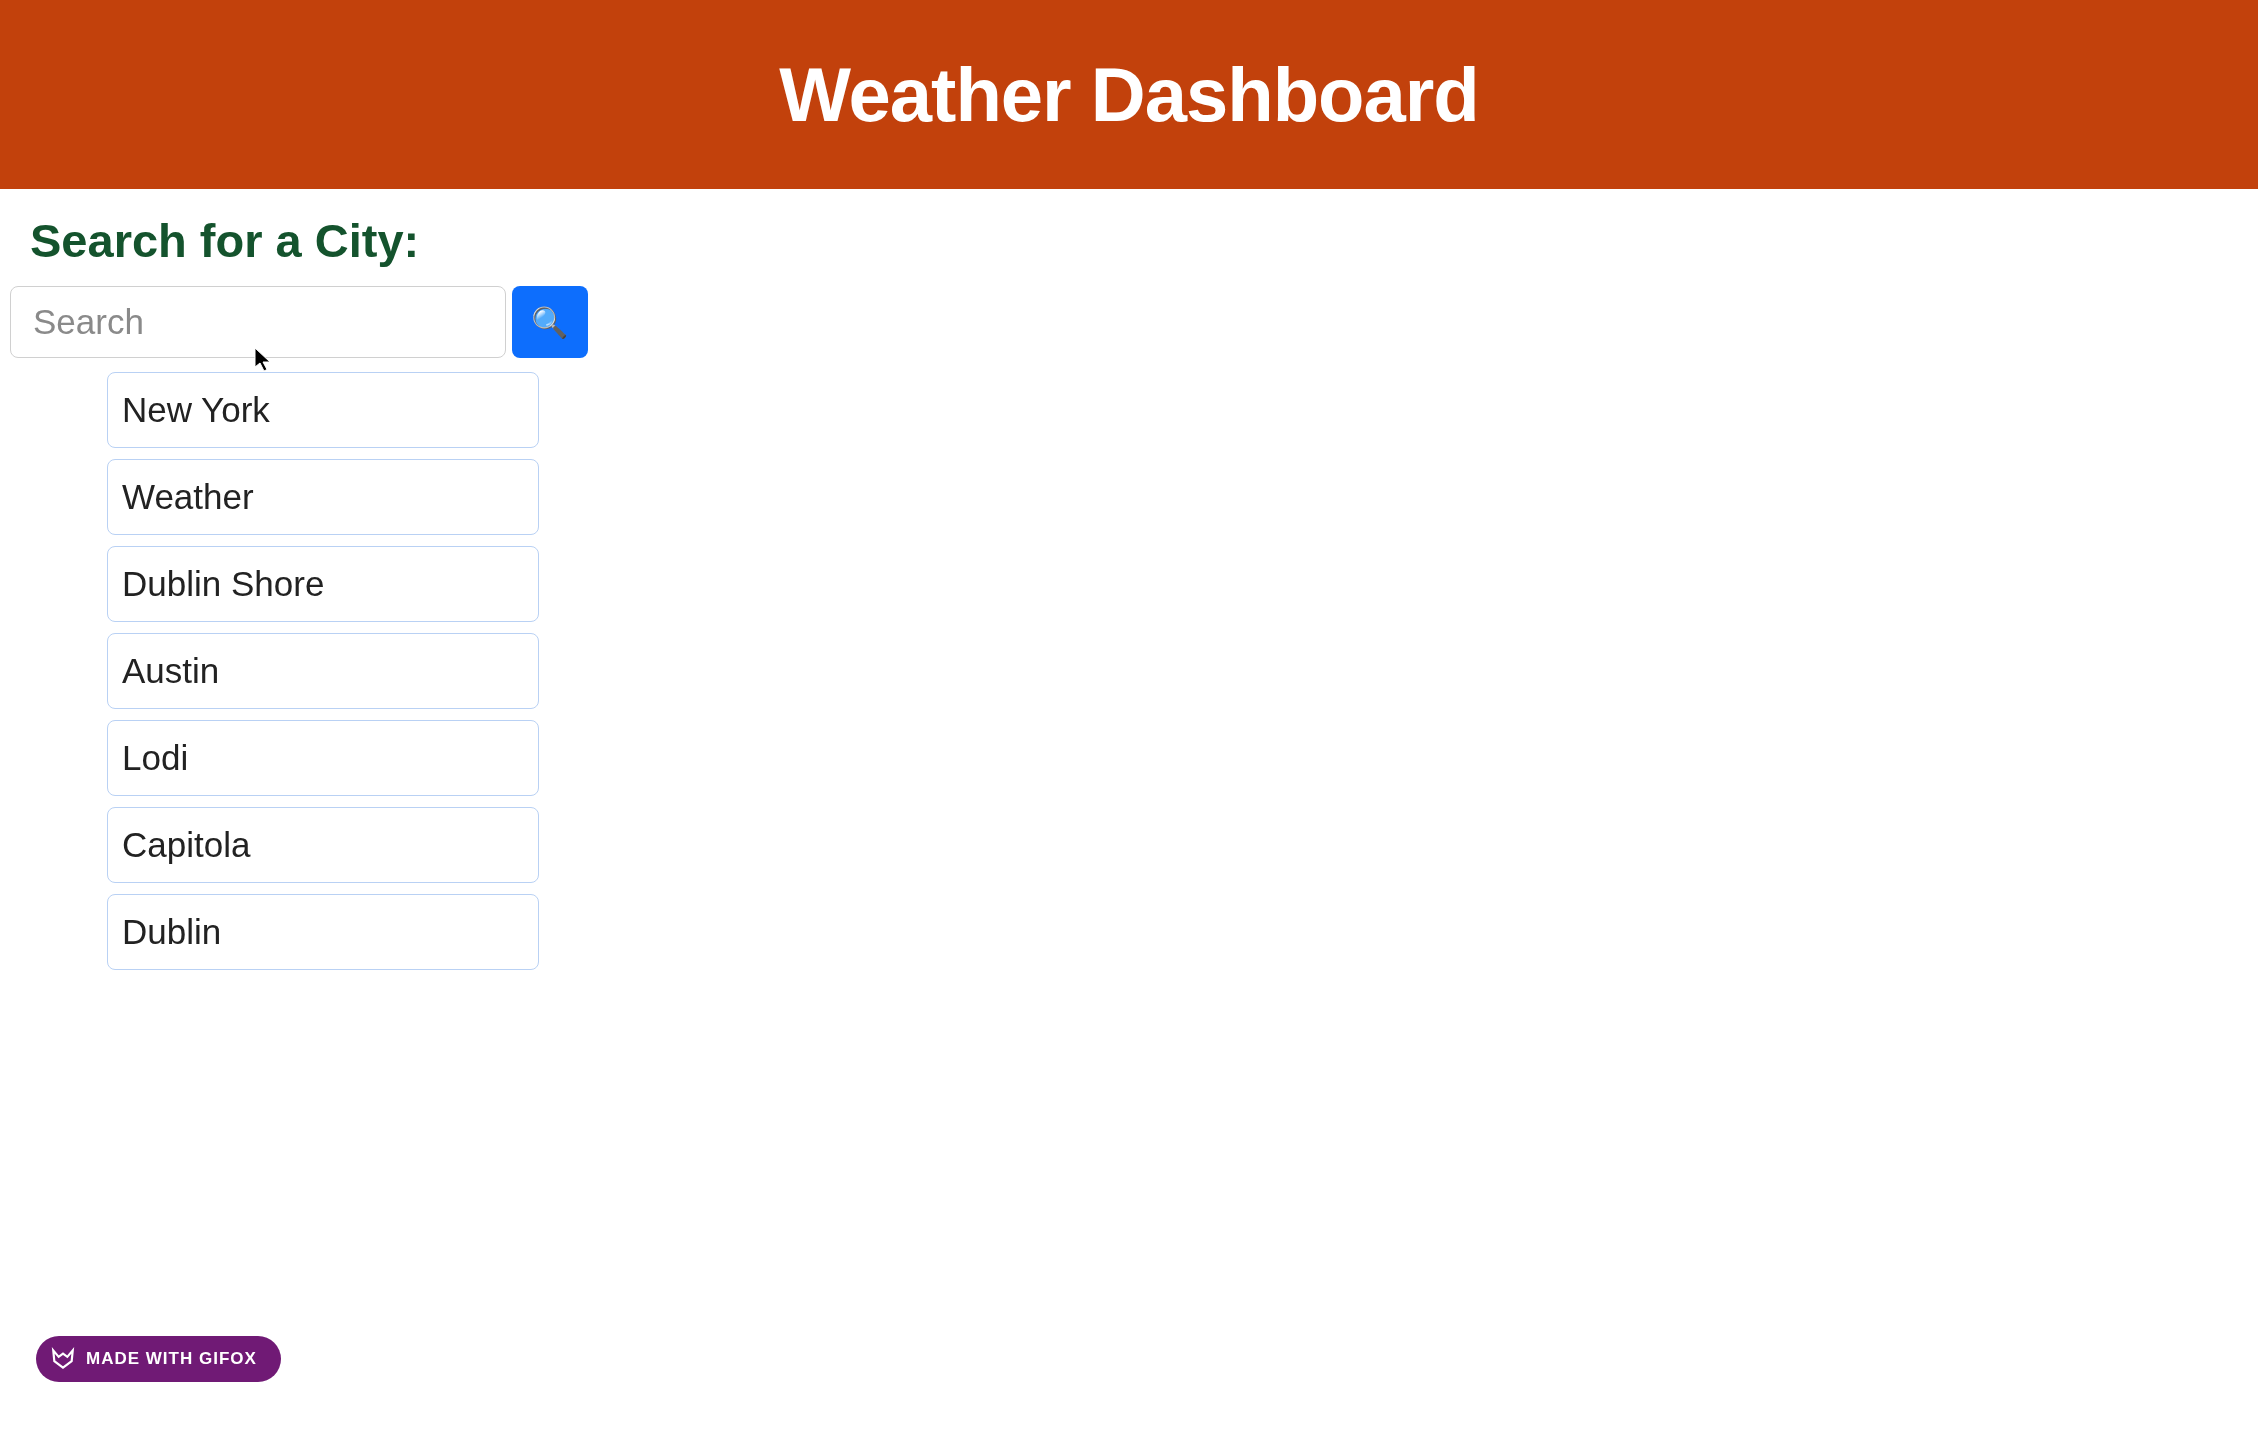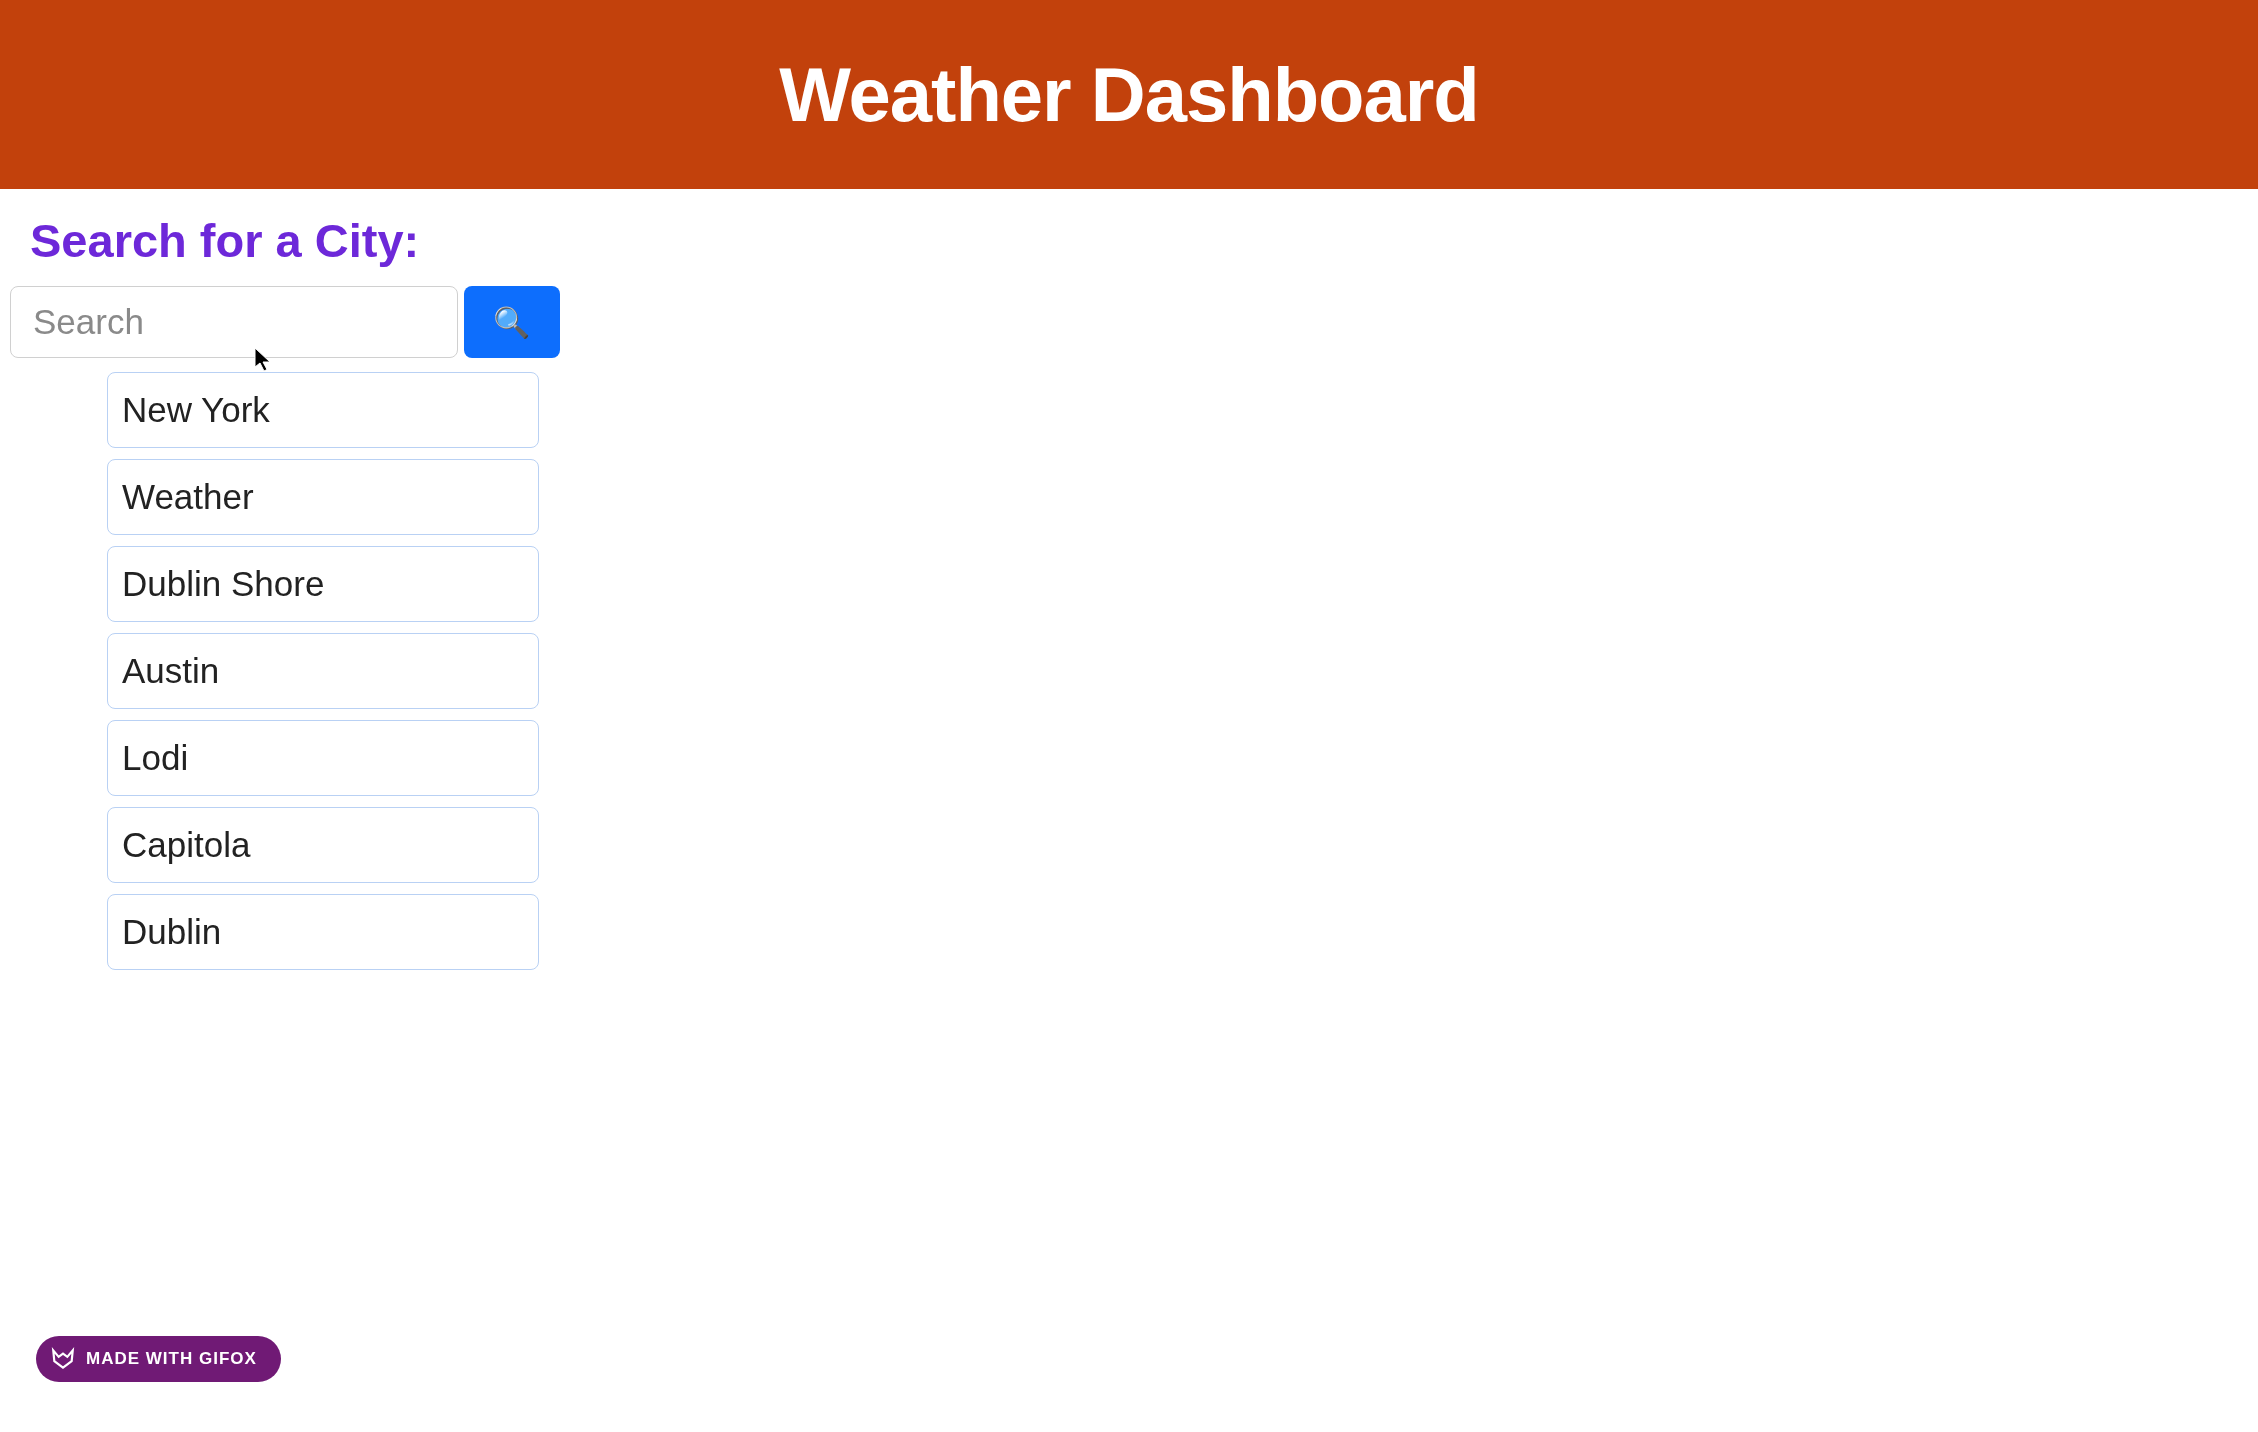"Search for a City:" .search-label { color: #6d28d9 -> #14532d }
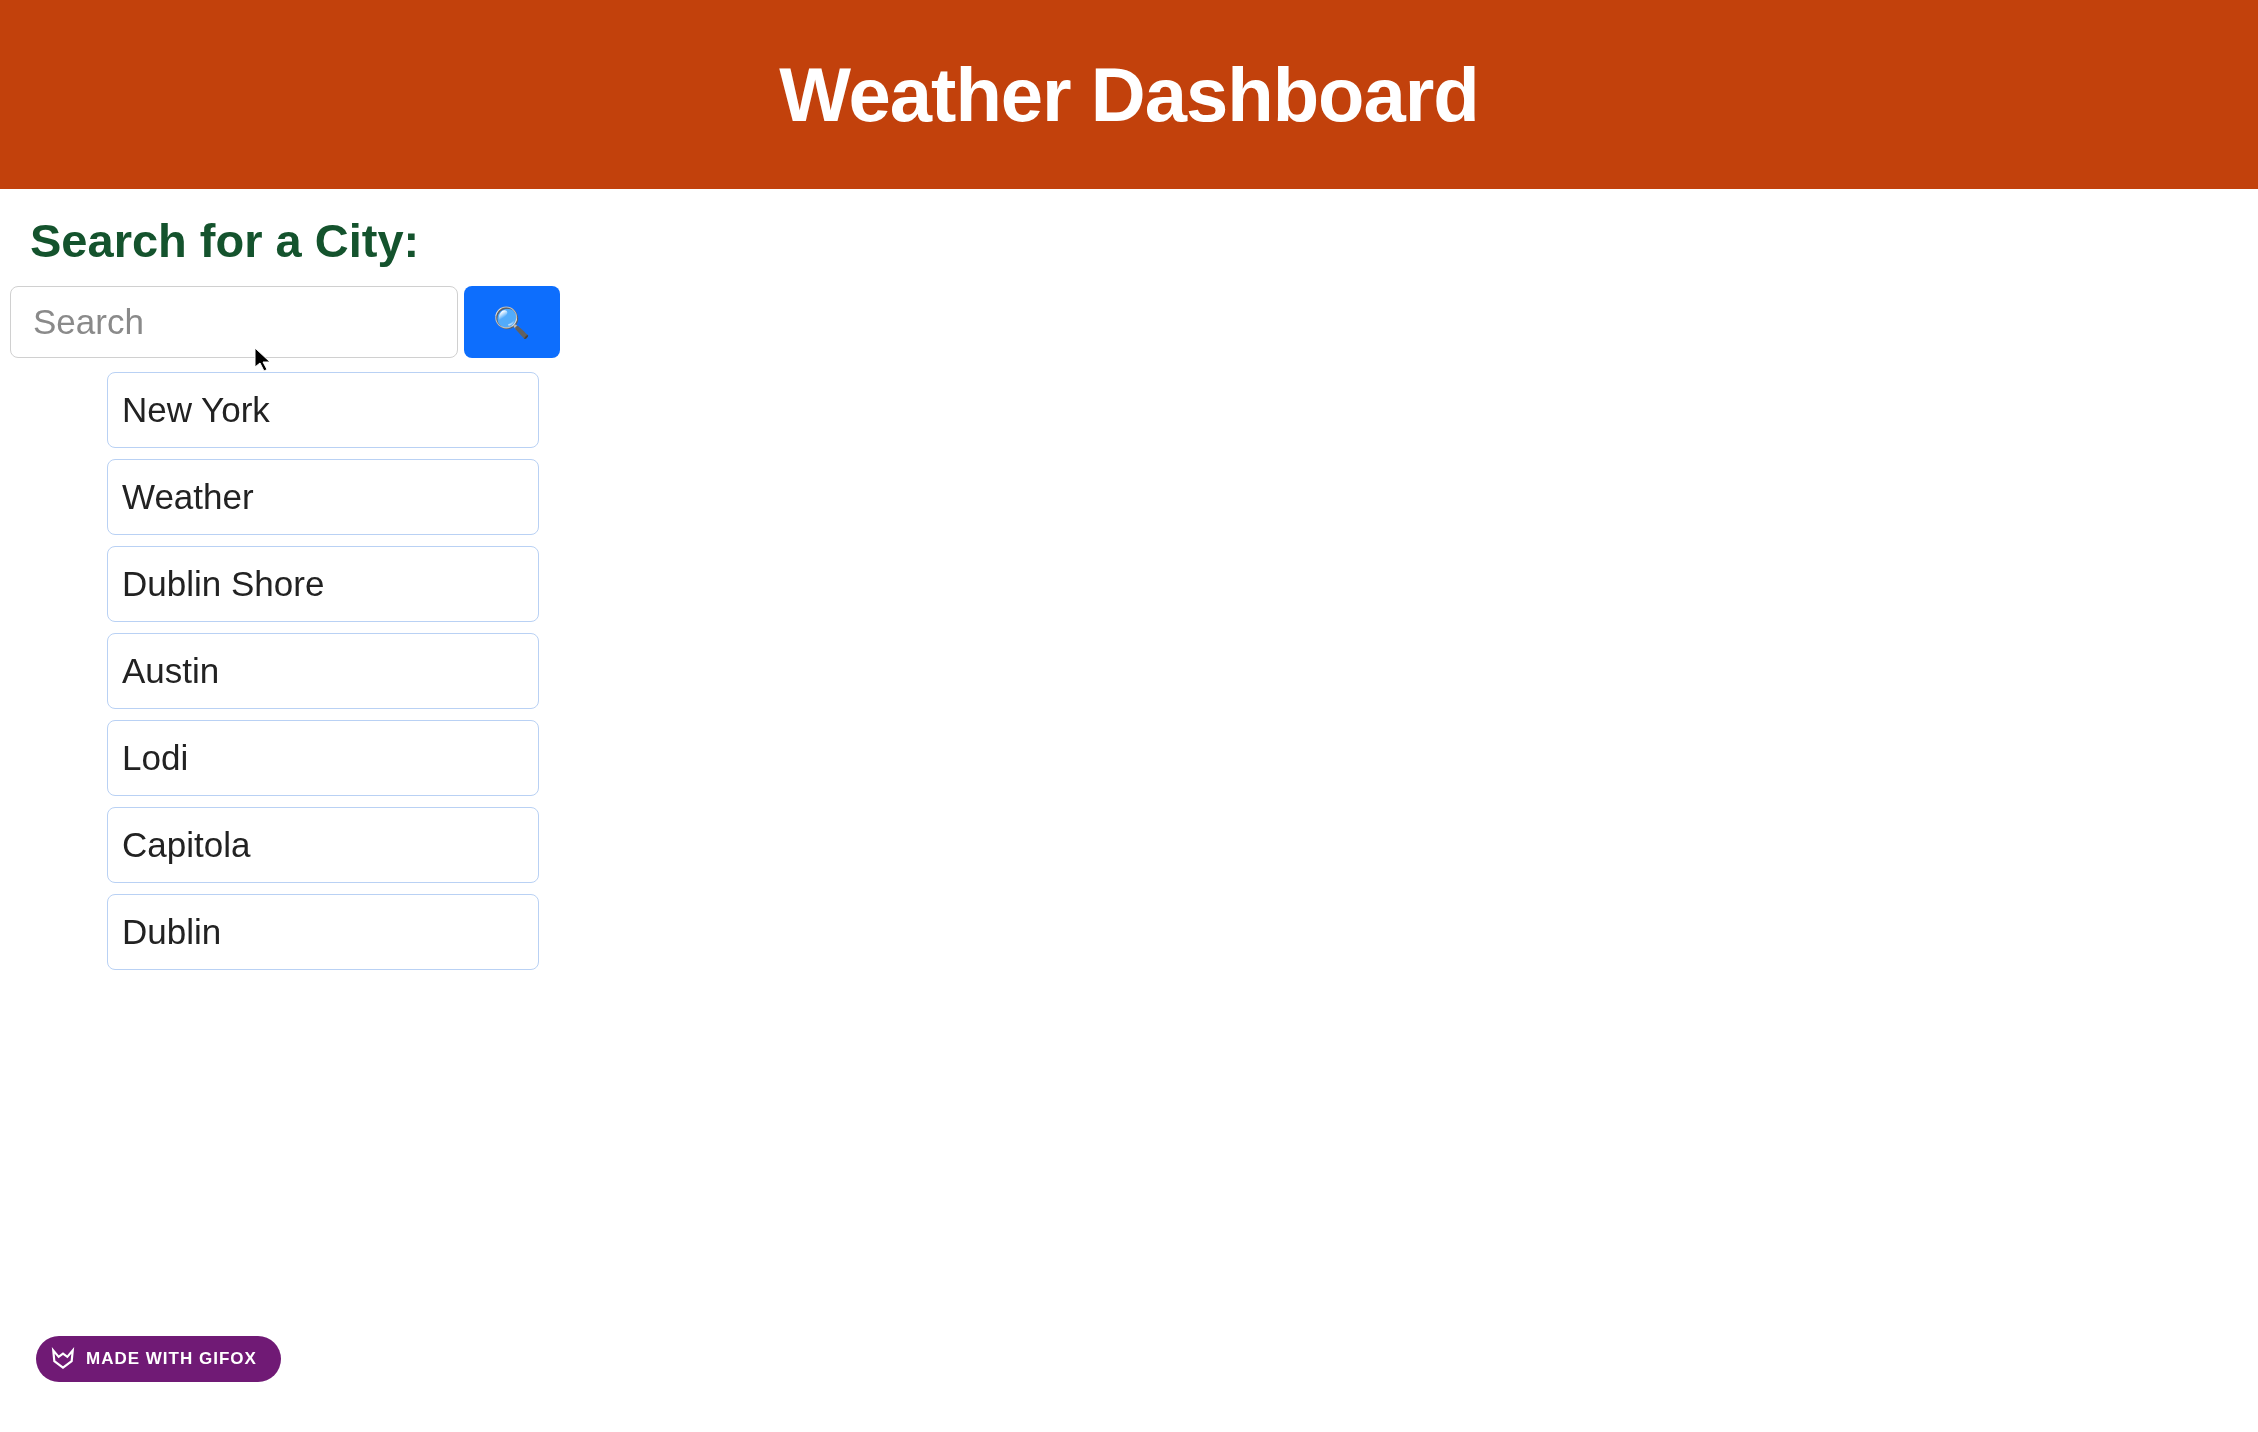"Search" .search-input { width: 448px -> 496px }
